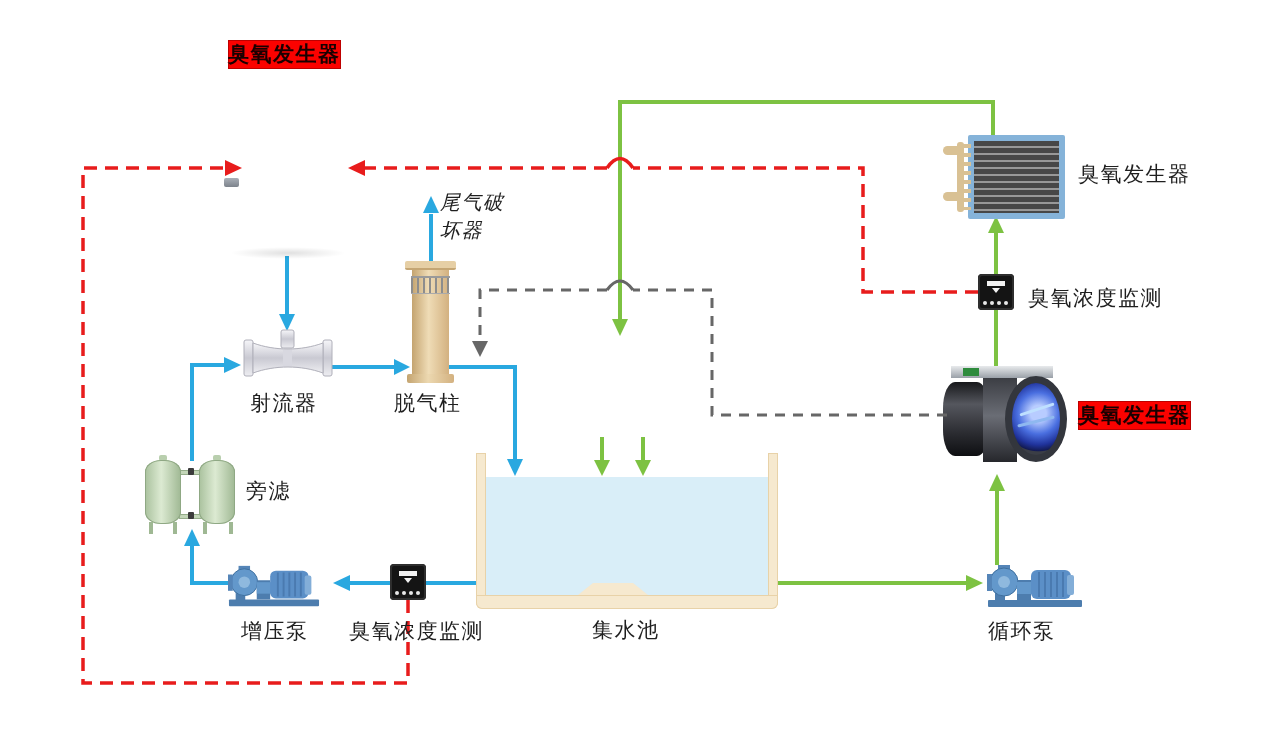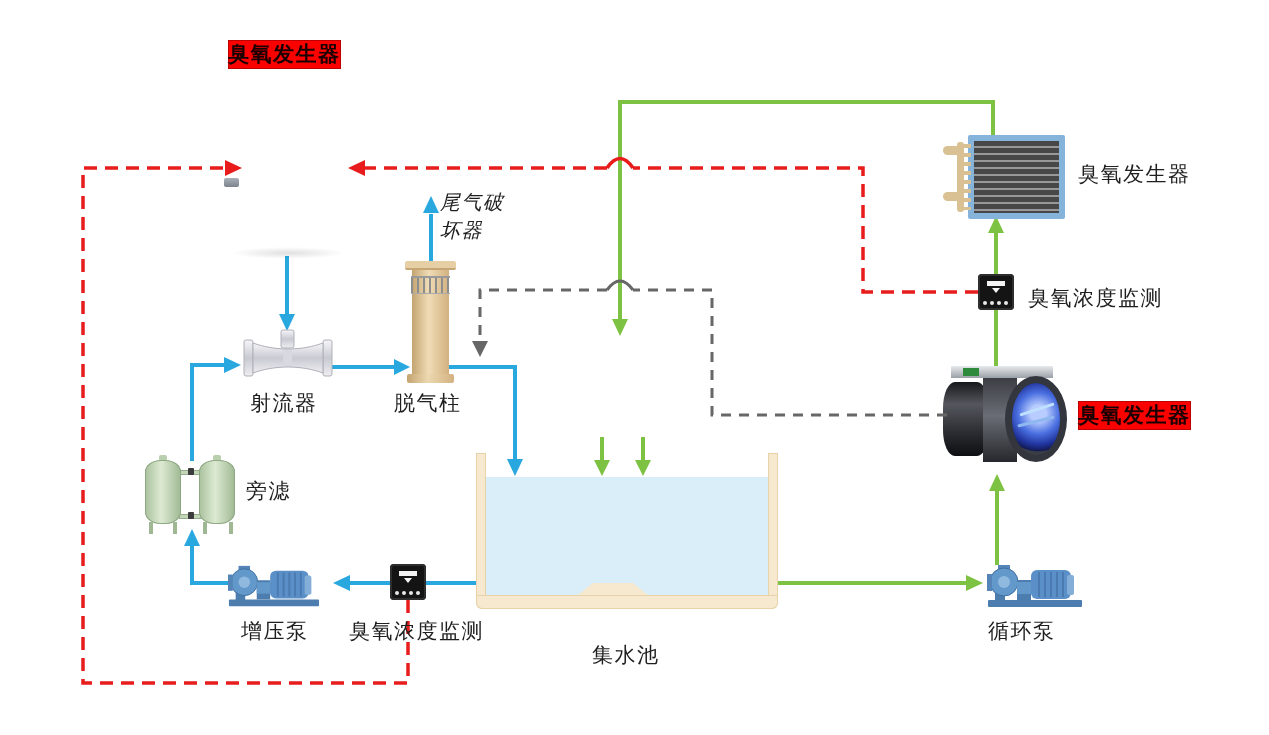"集水池" div.lbl { top: 643px -> 618px }
